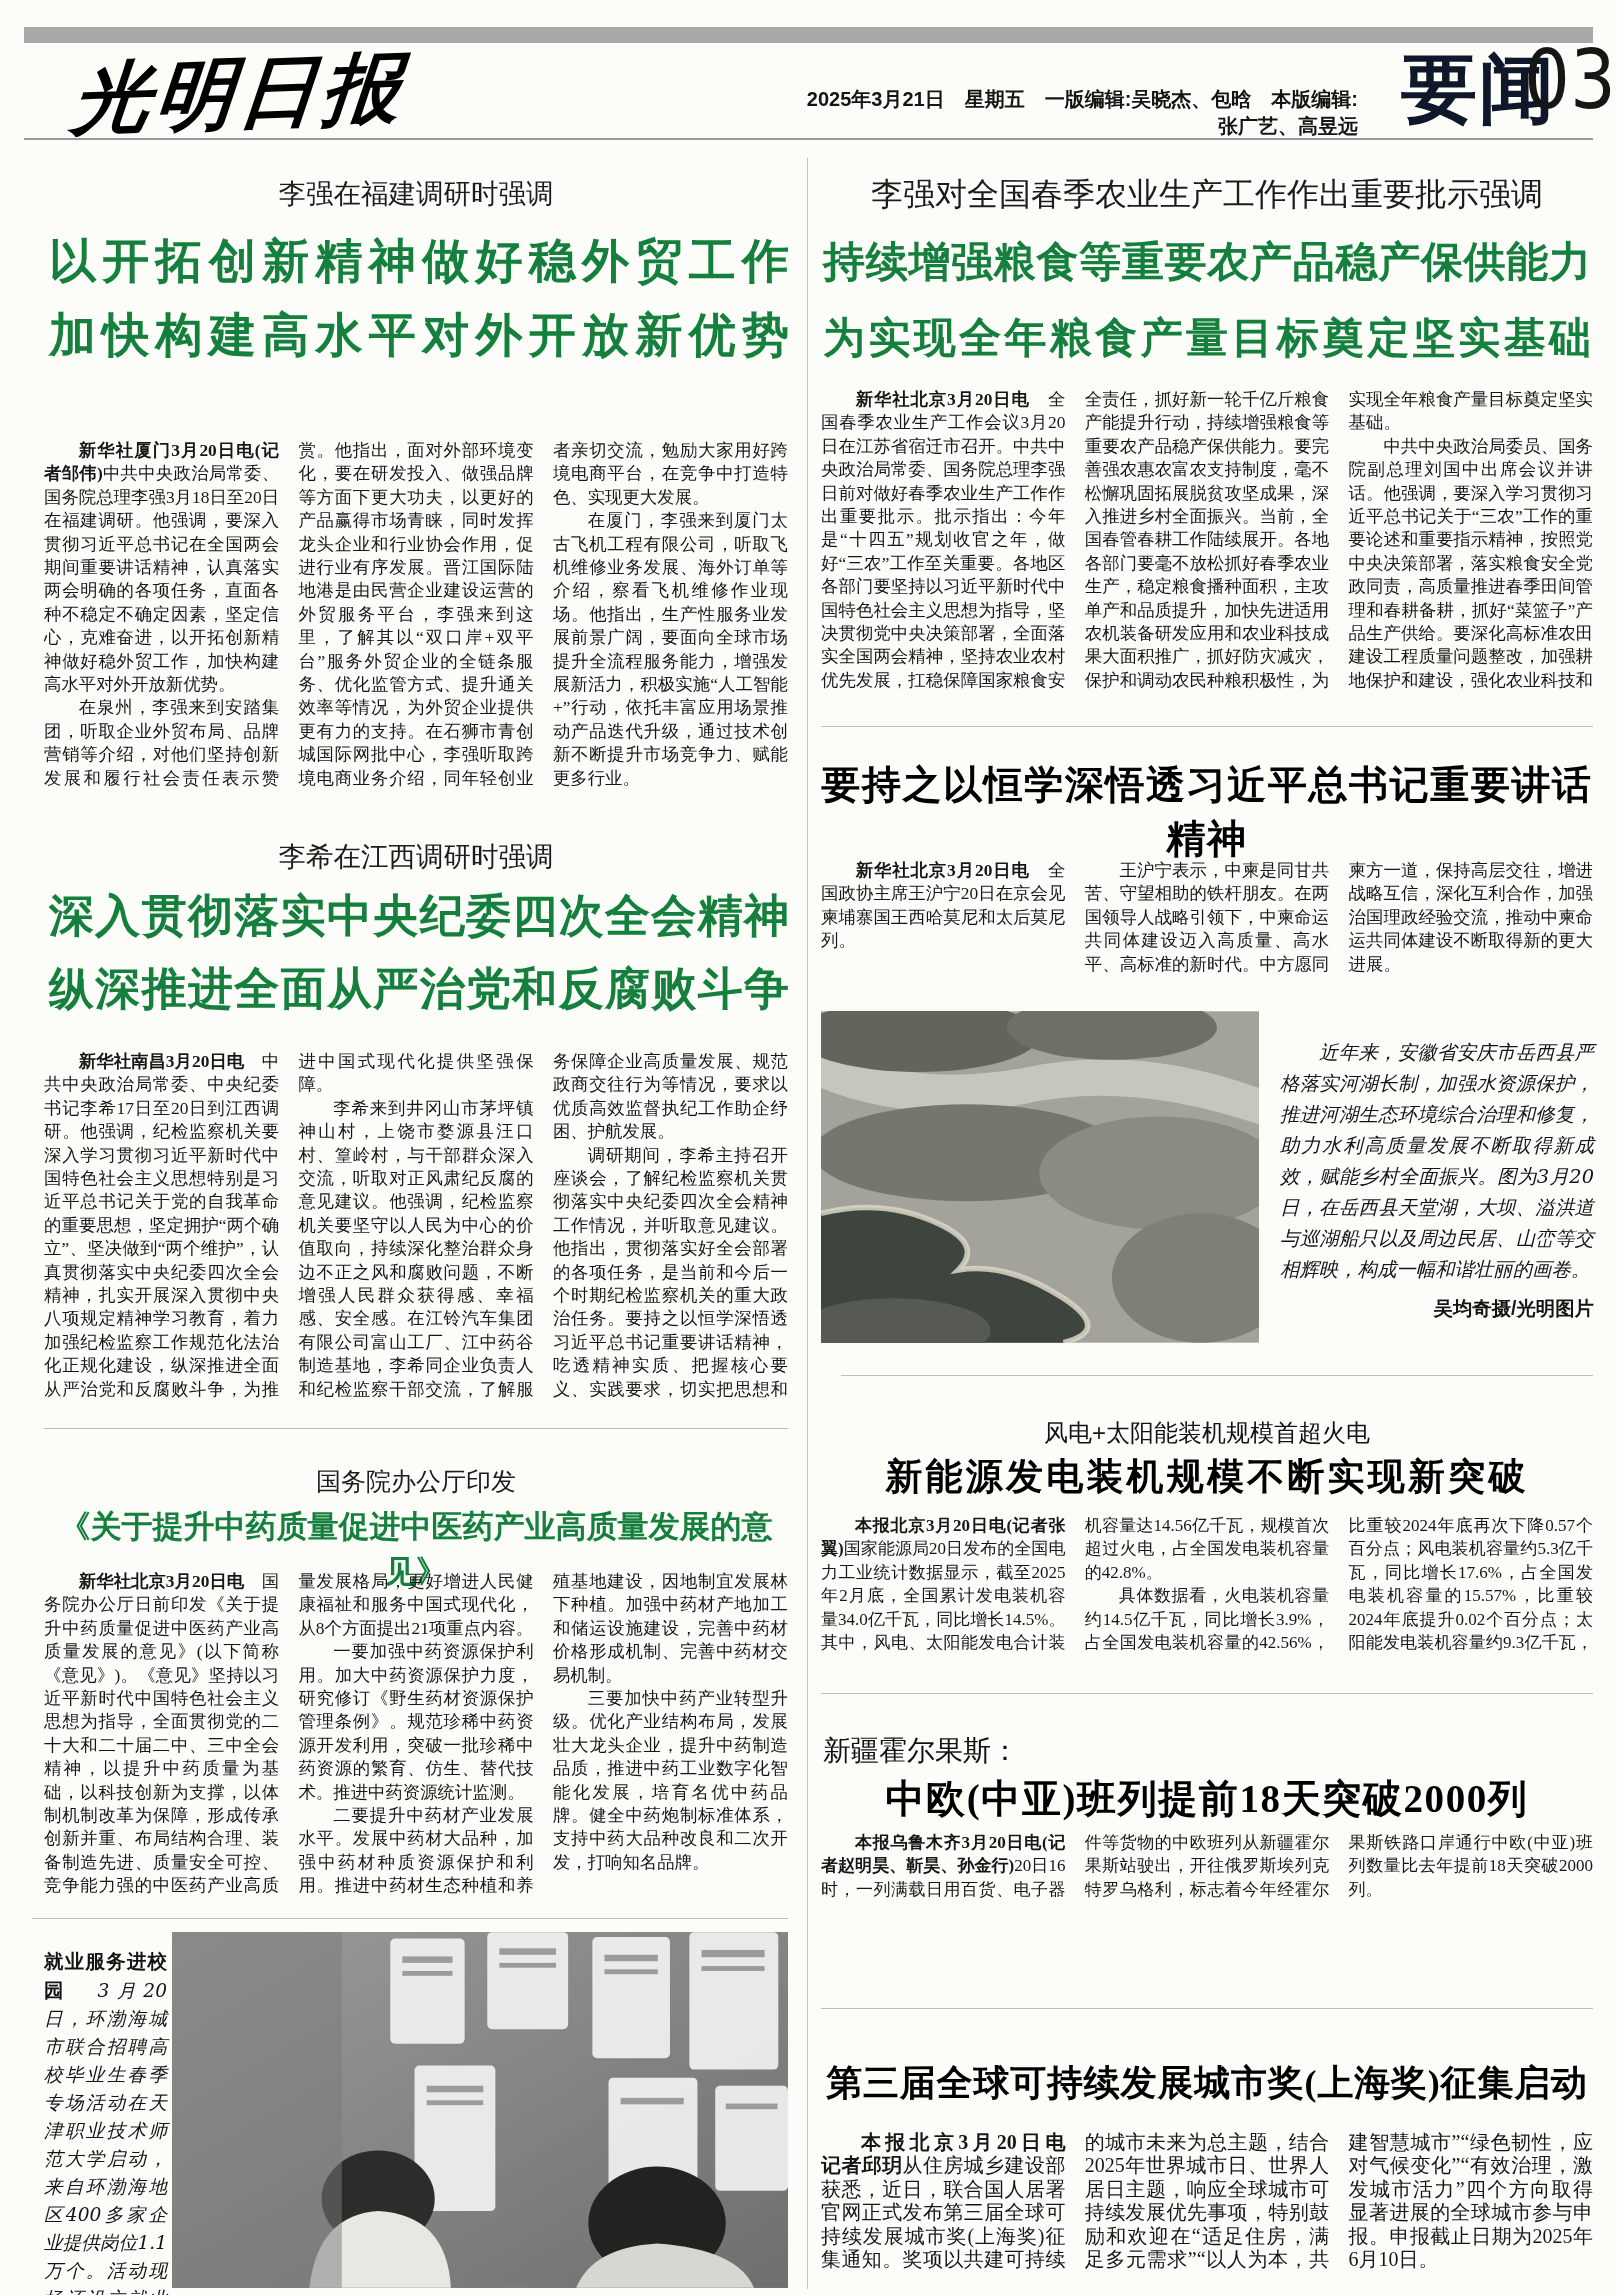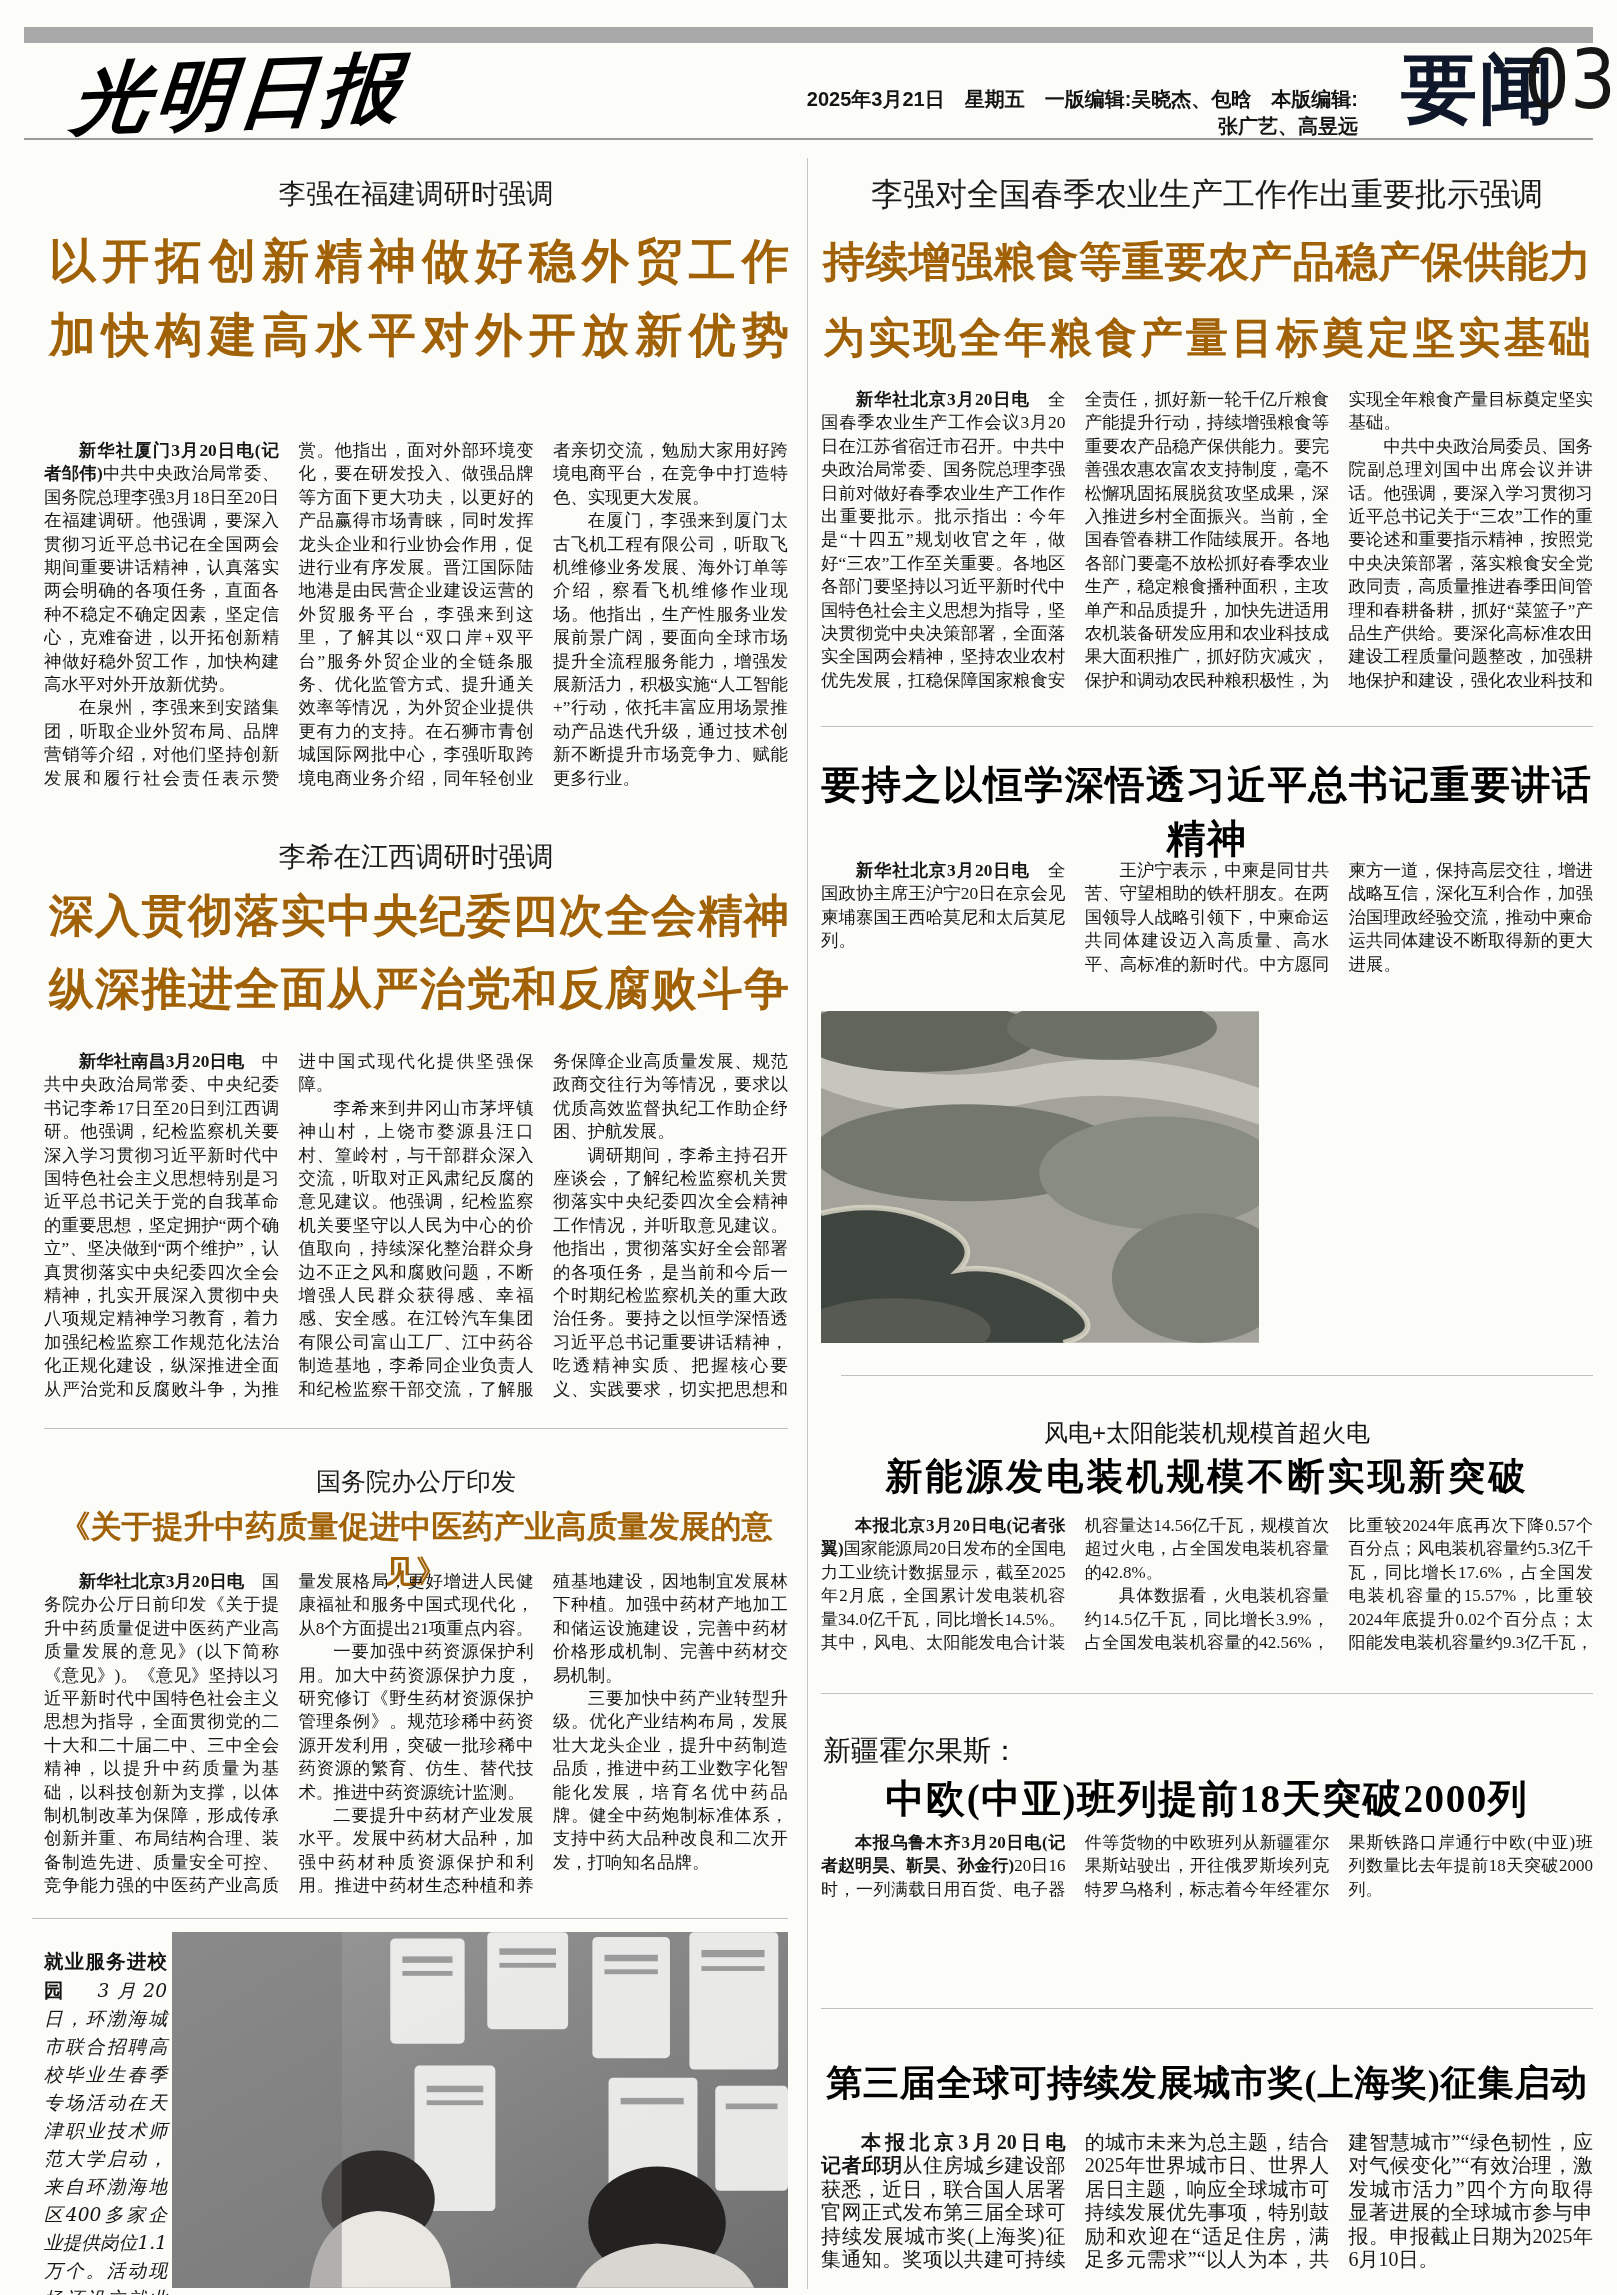"以开拓创新精神做好稳外贸工作" .h-sans { color: #a16207 -> #15803d }
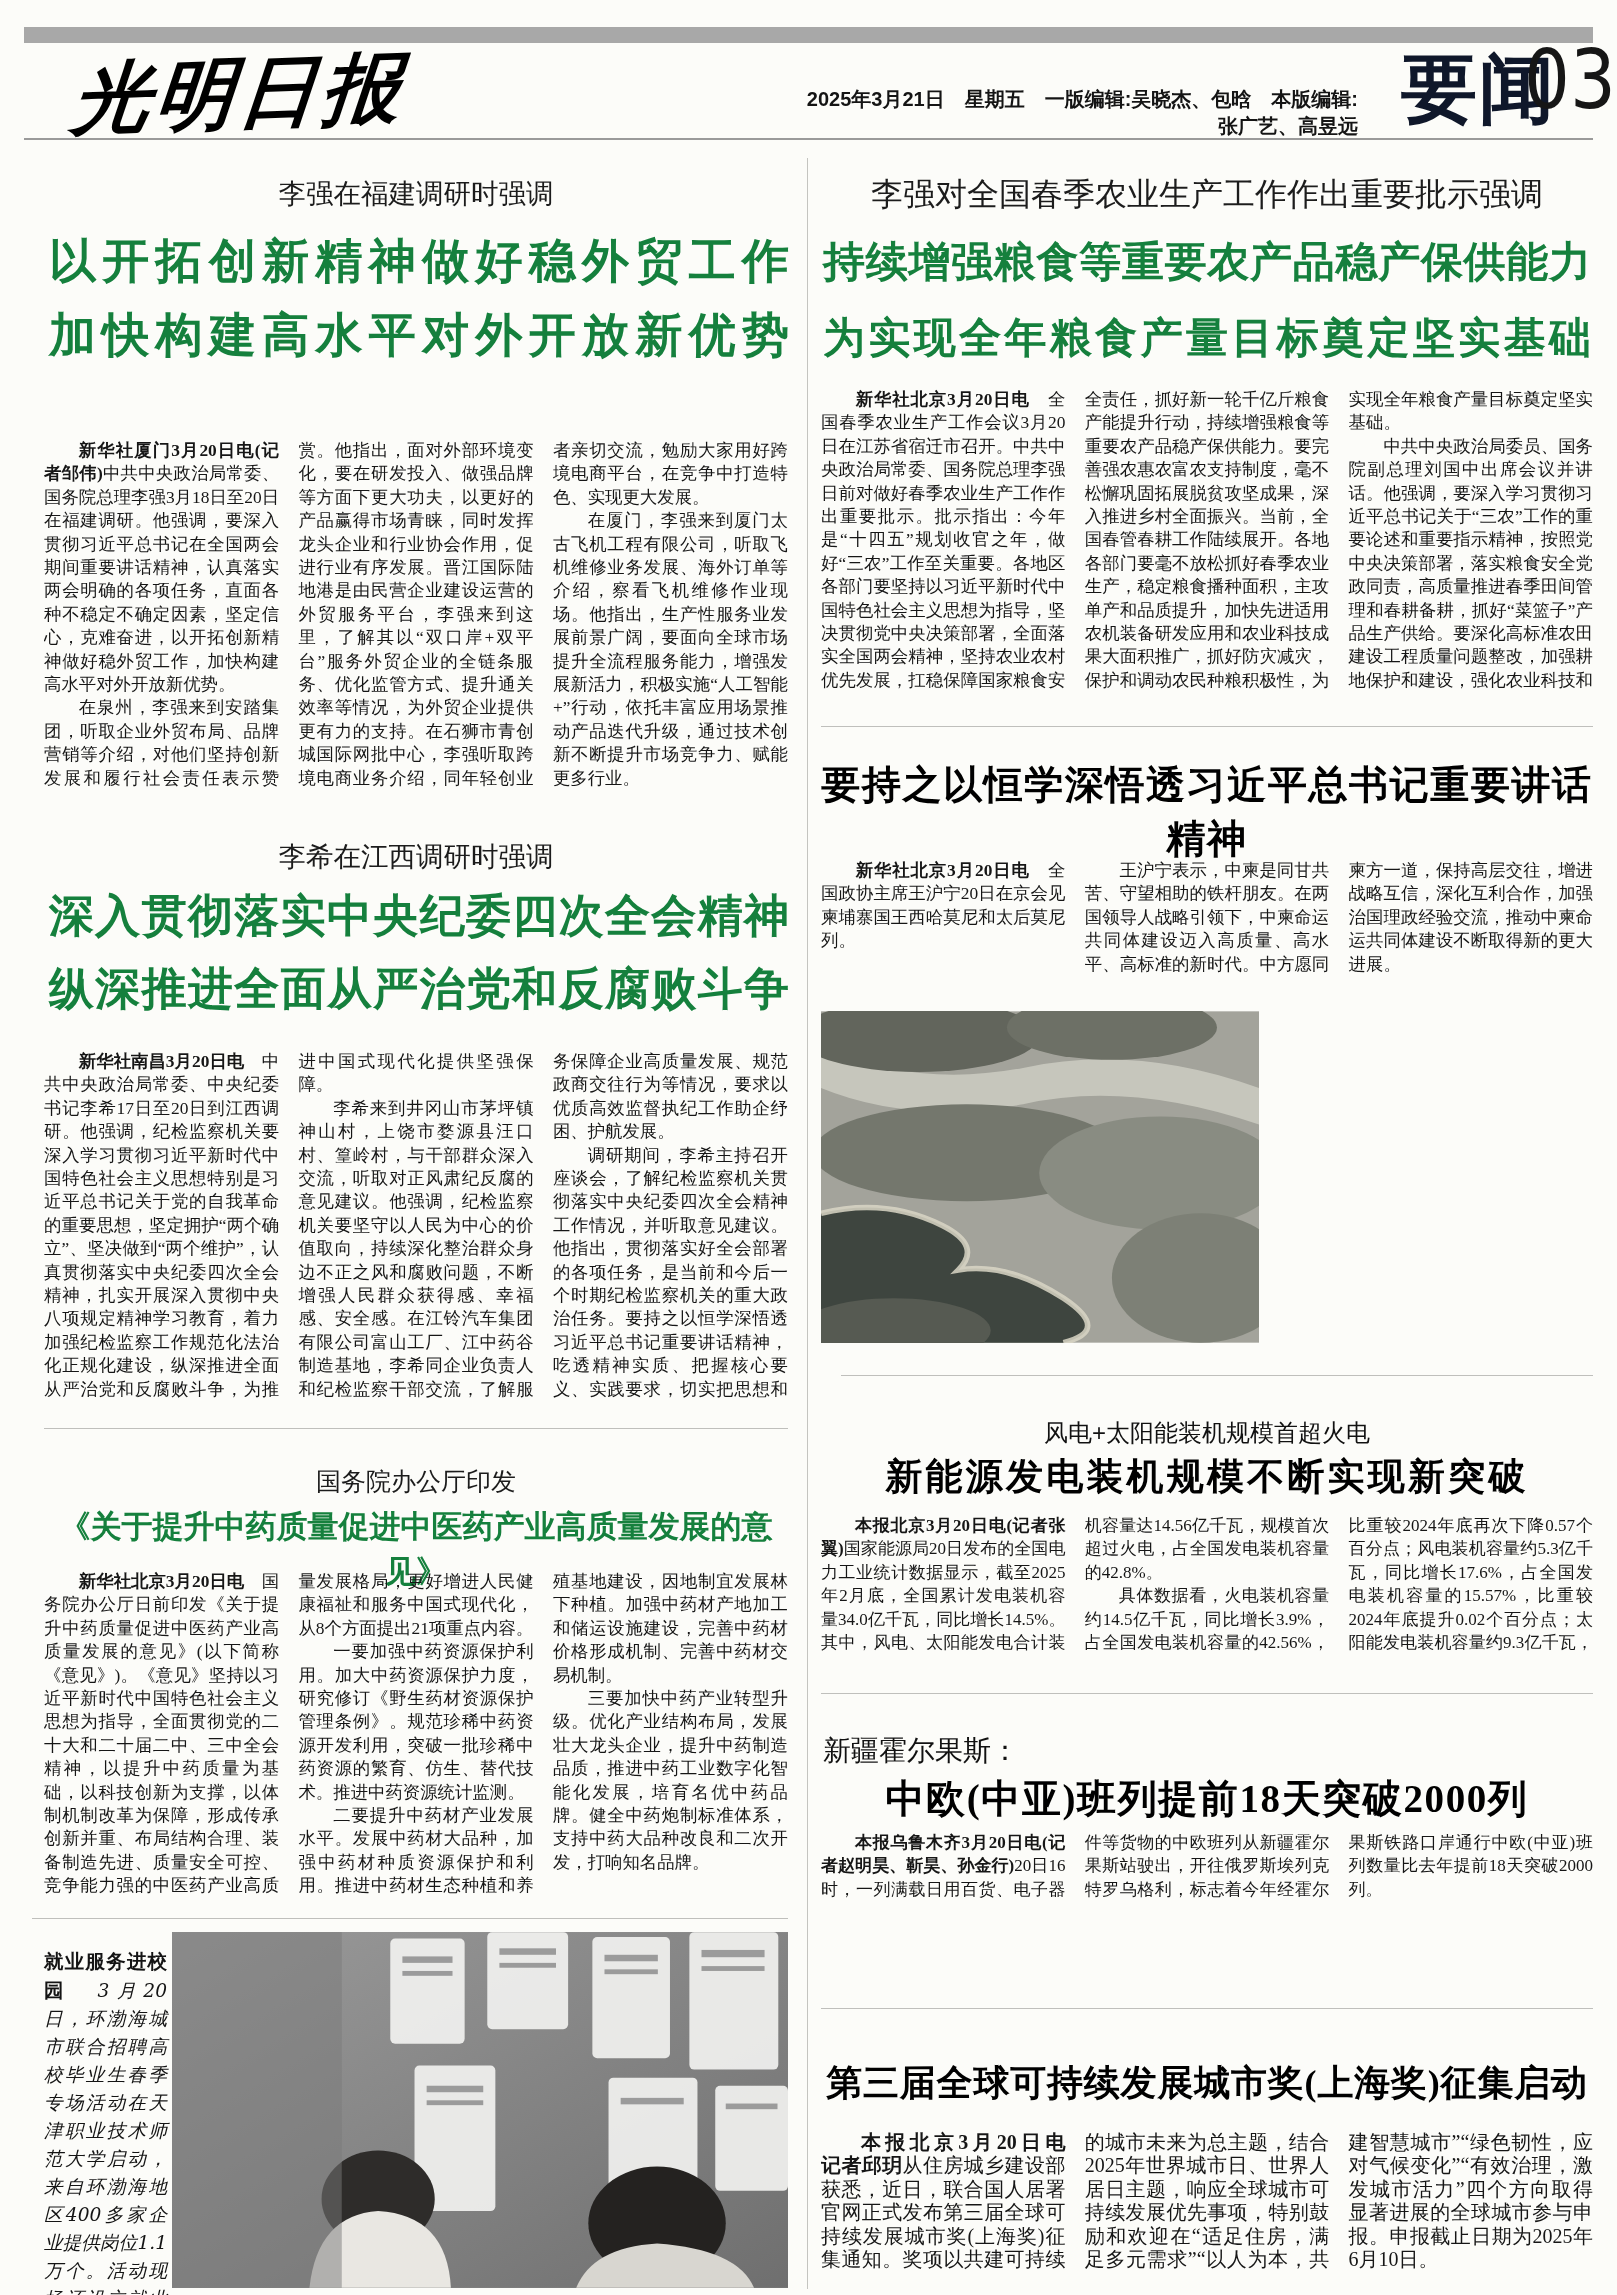"近年来，安徽省安庆市岳西县严格落实河湖长制，加强水资源保护，推进河湖生态环境综合" div.abs { html: none -> <div> <span></span><span>近年来，安徽省安庆市岳西县严格落实河湖长制，加强水资源保护，推进河湖生态环境综合治理和修复，助力水利高质量发展不断取得新成效，赋能乡村全面振兴。图为3月20日，在岳西县天堂湖，大坝、溢洪道与巡湖船只以及周边民居、山峦等交相辉映，构成一幅和谐壮丽的画卷。</span> <div>吴均奇摄/光明图片</div> </div> }
